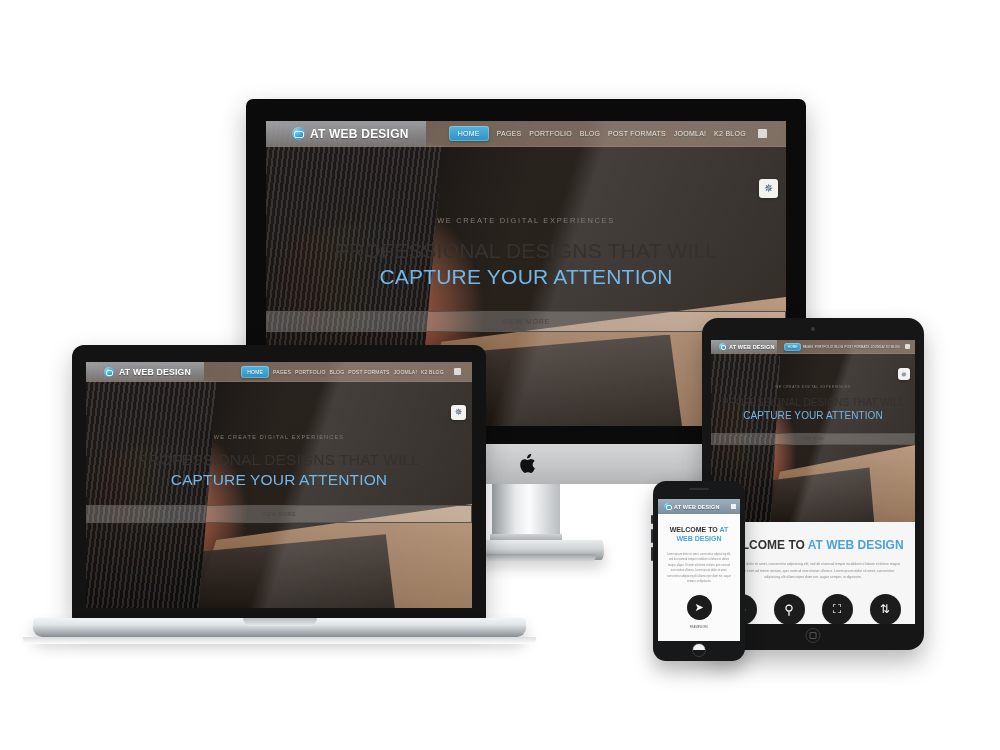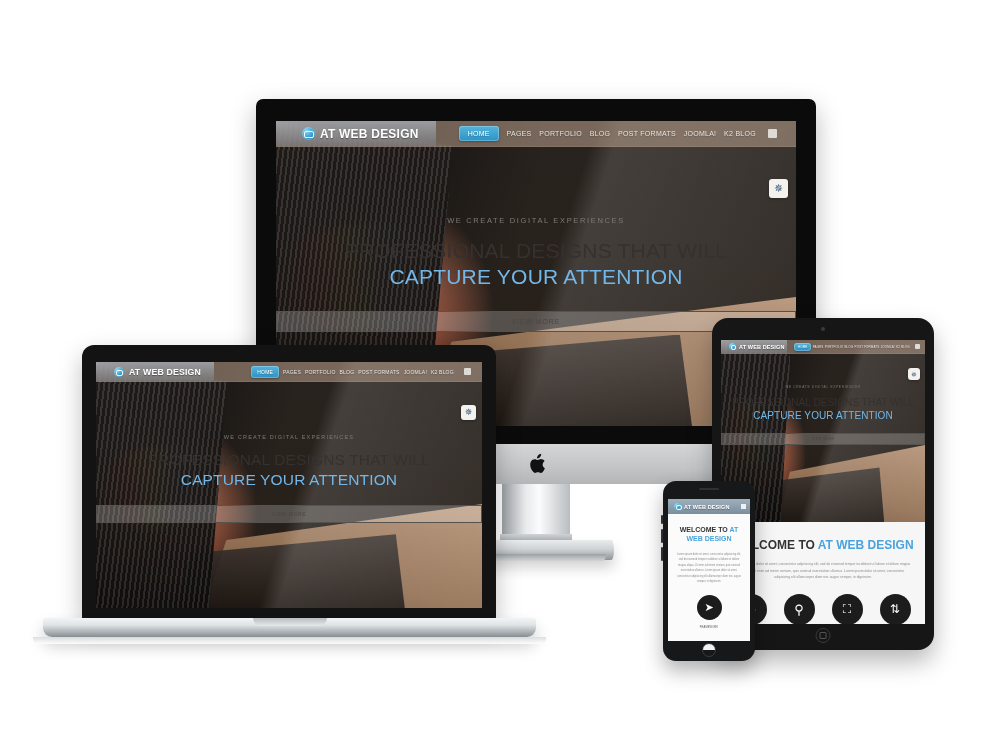"AT WEB DESIGN" .stage { margin-left: 10px -> none }
